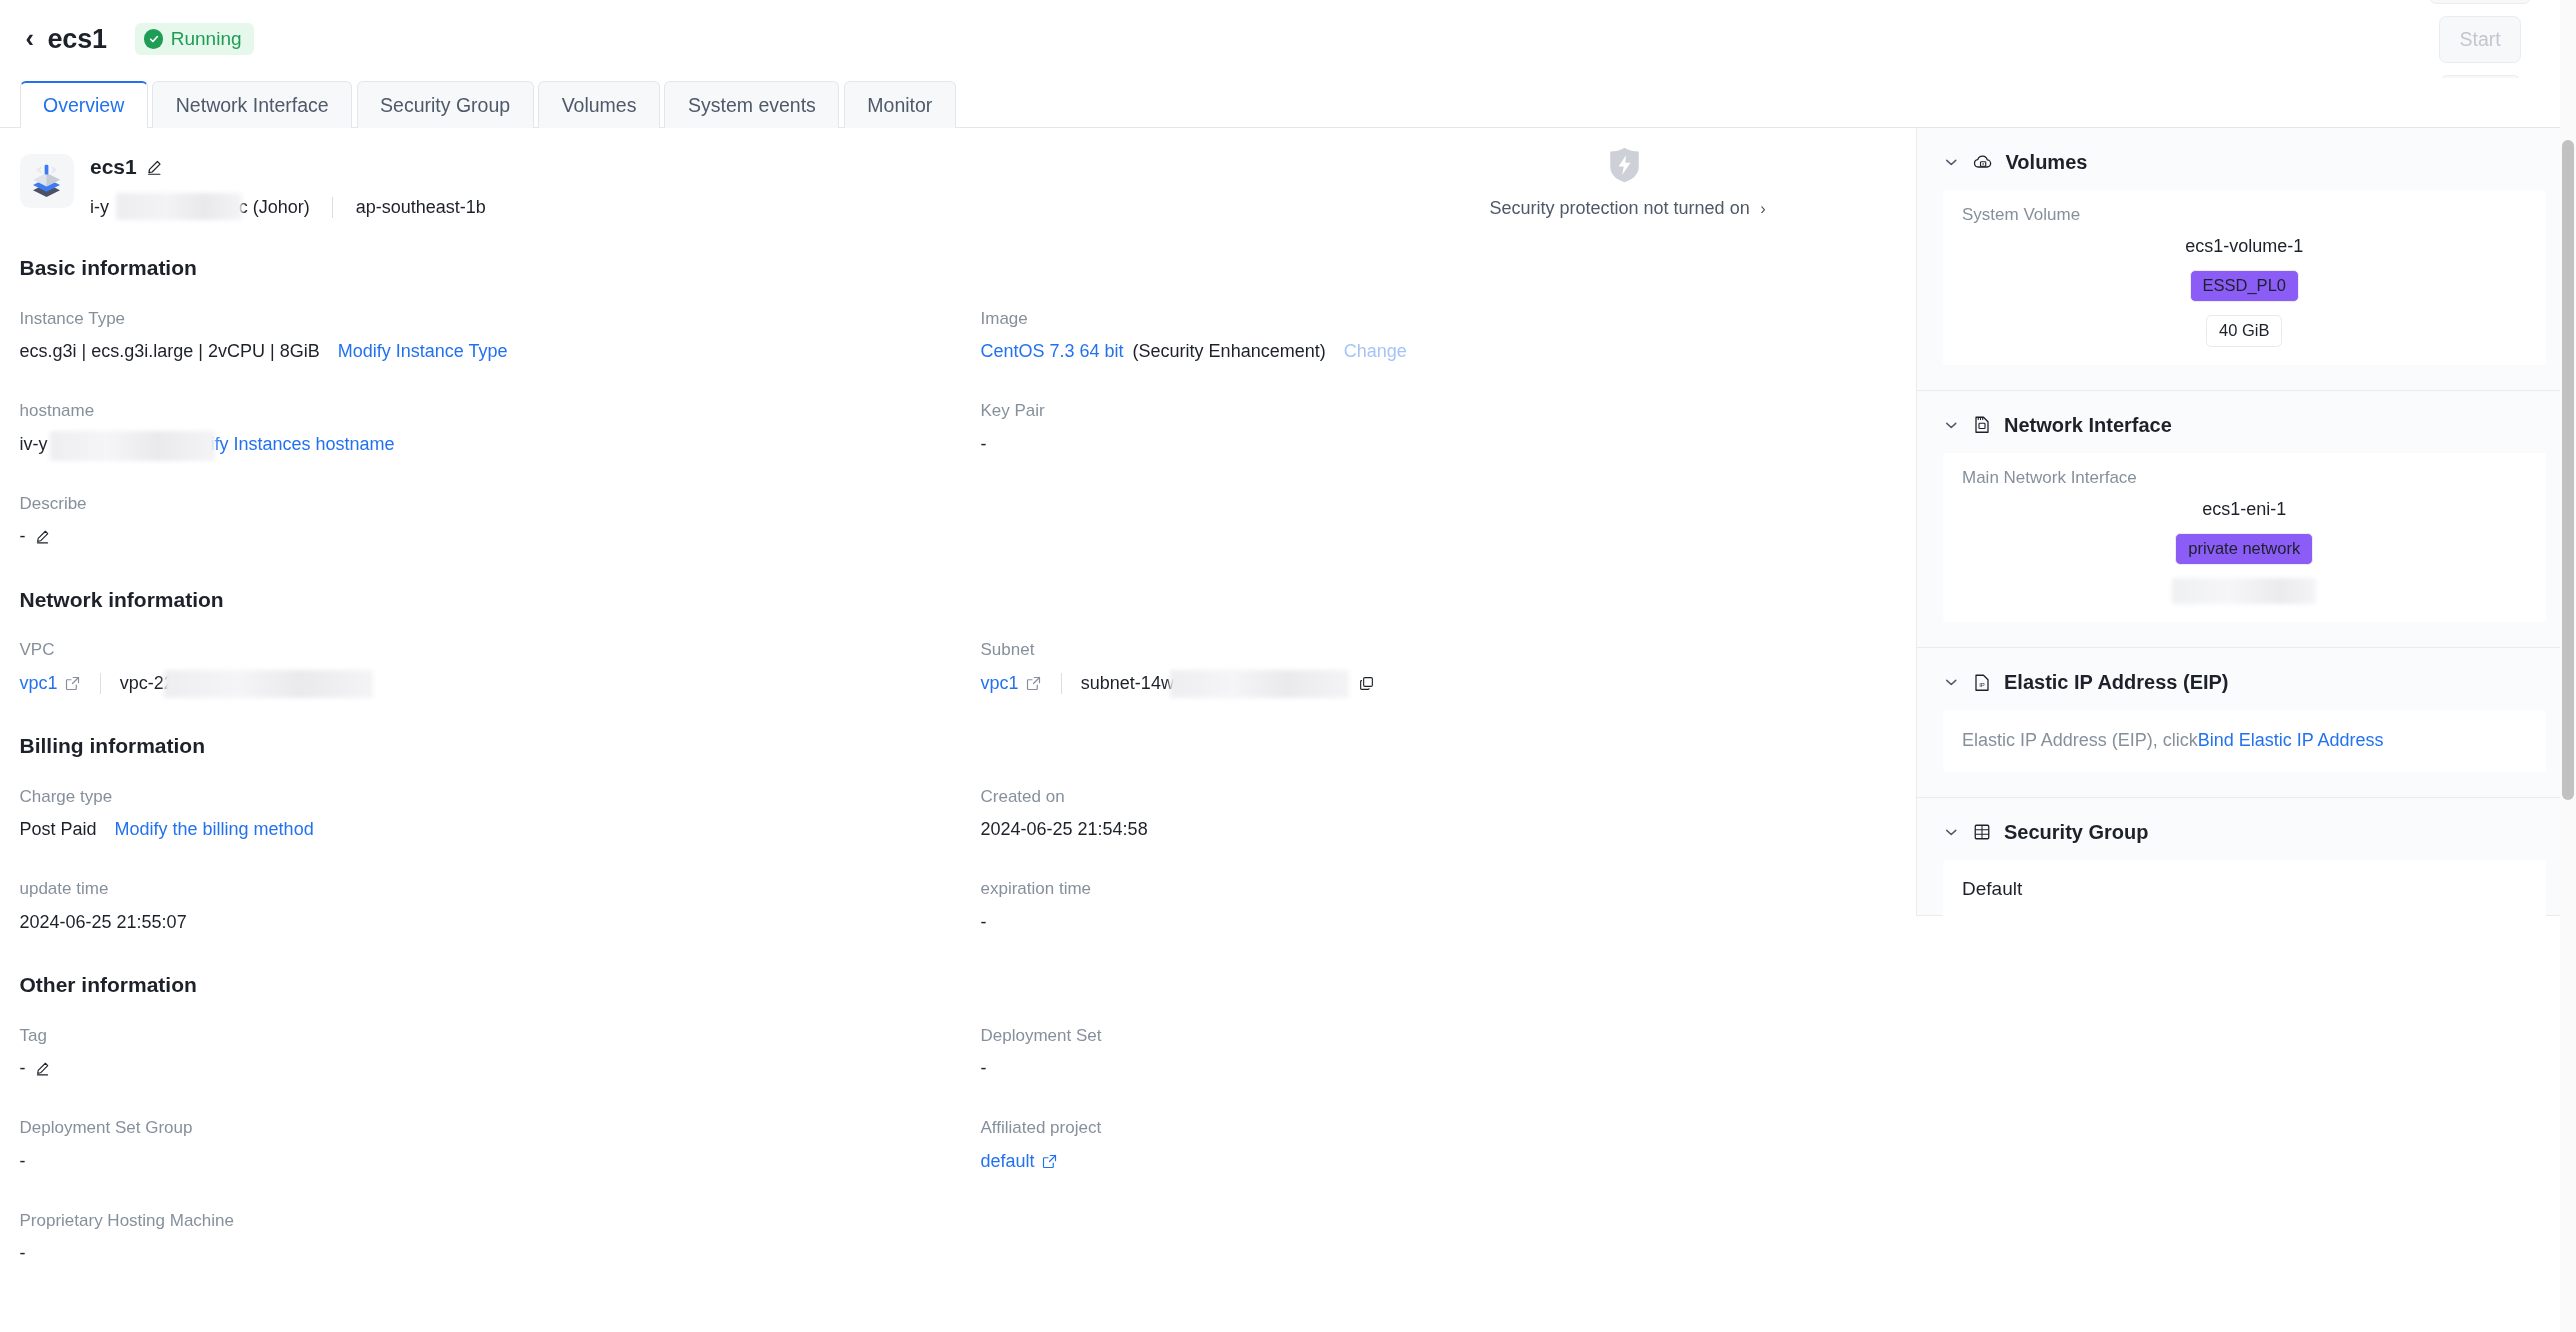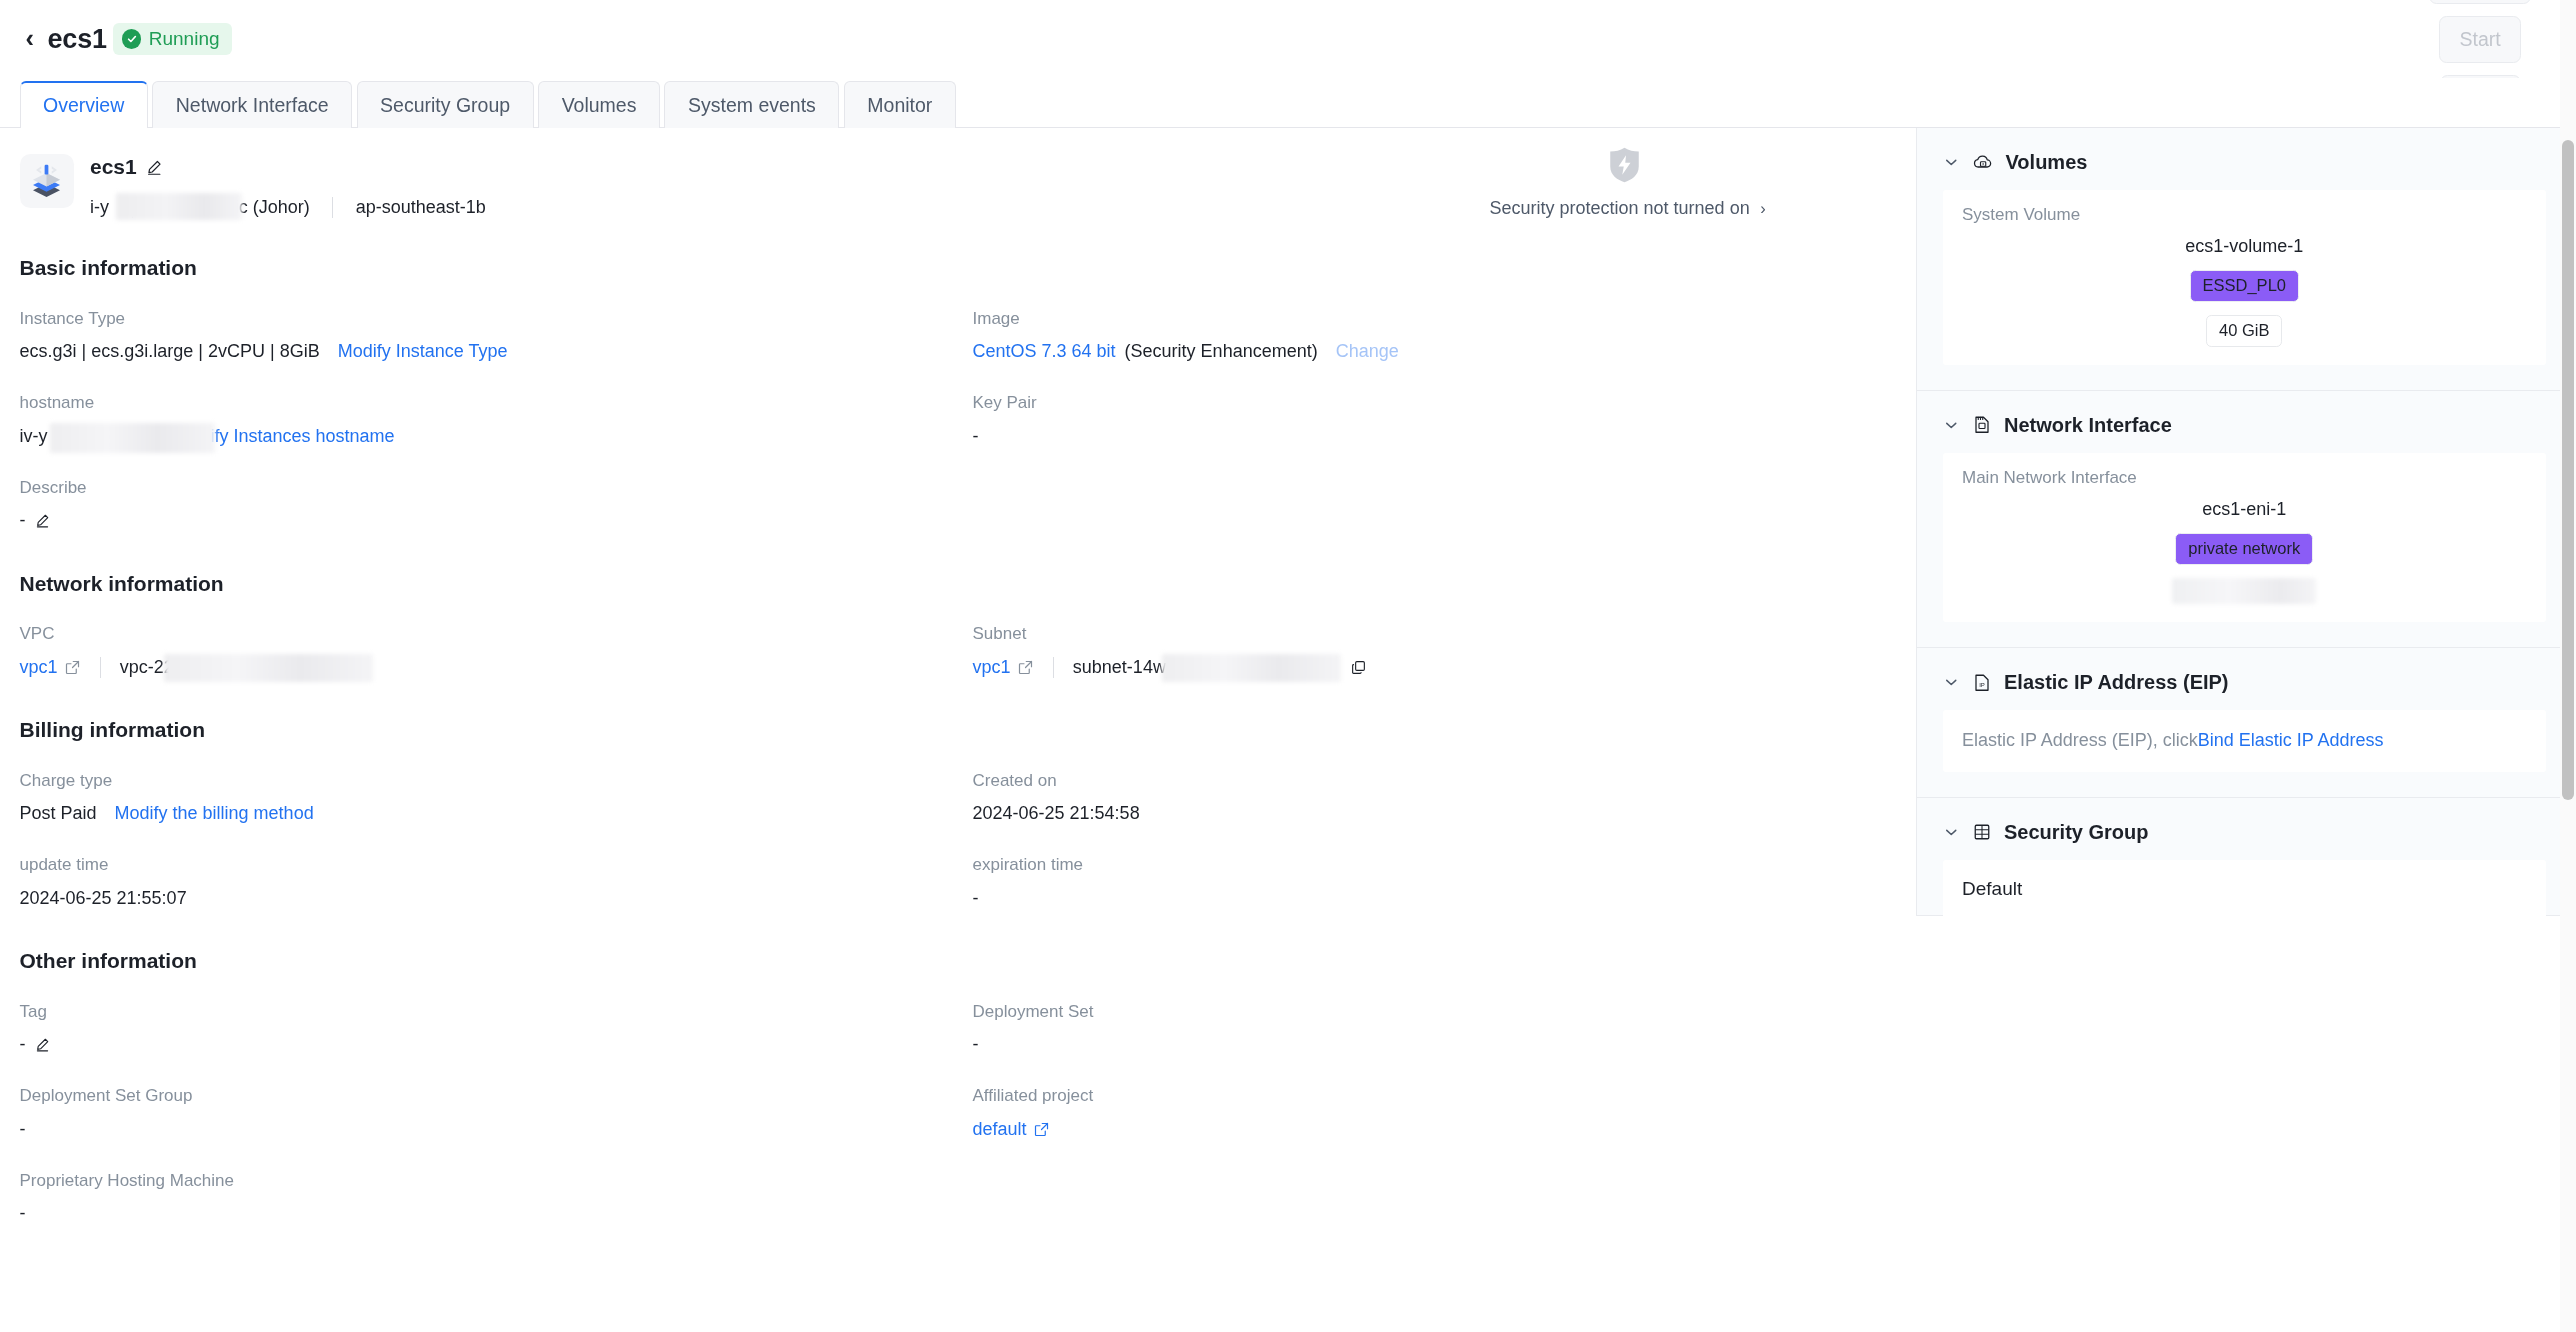"Running" .status-badge { margin-left: 6px -> 28px }
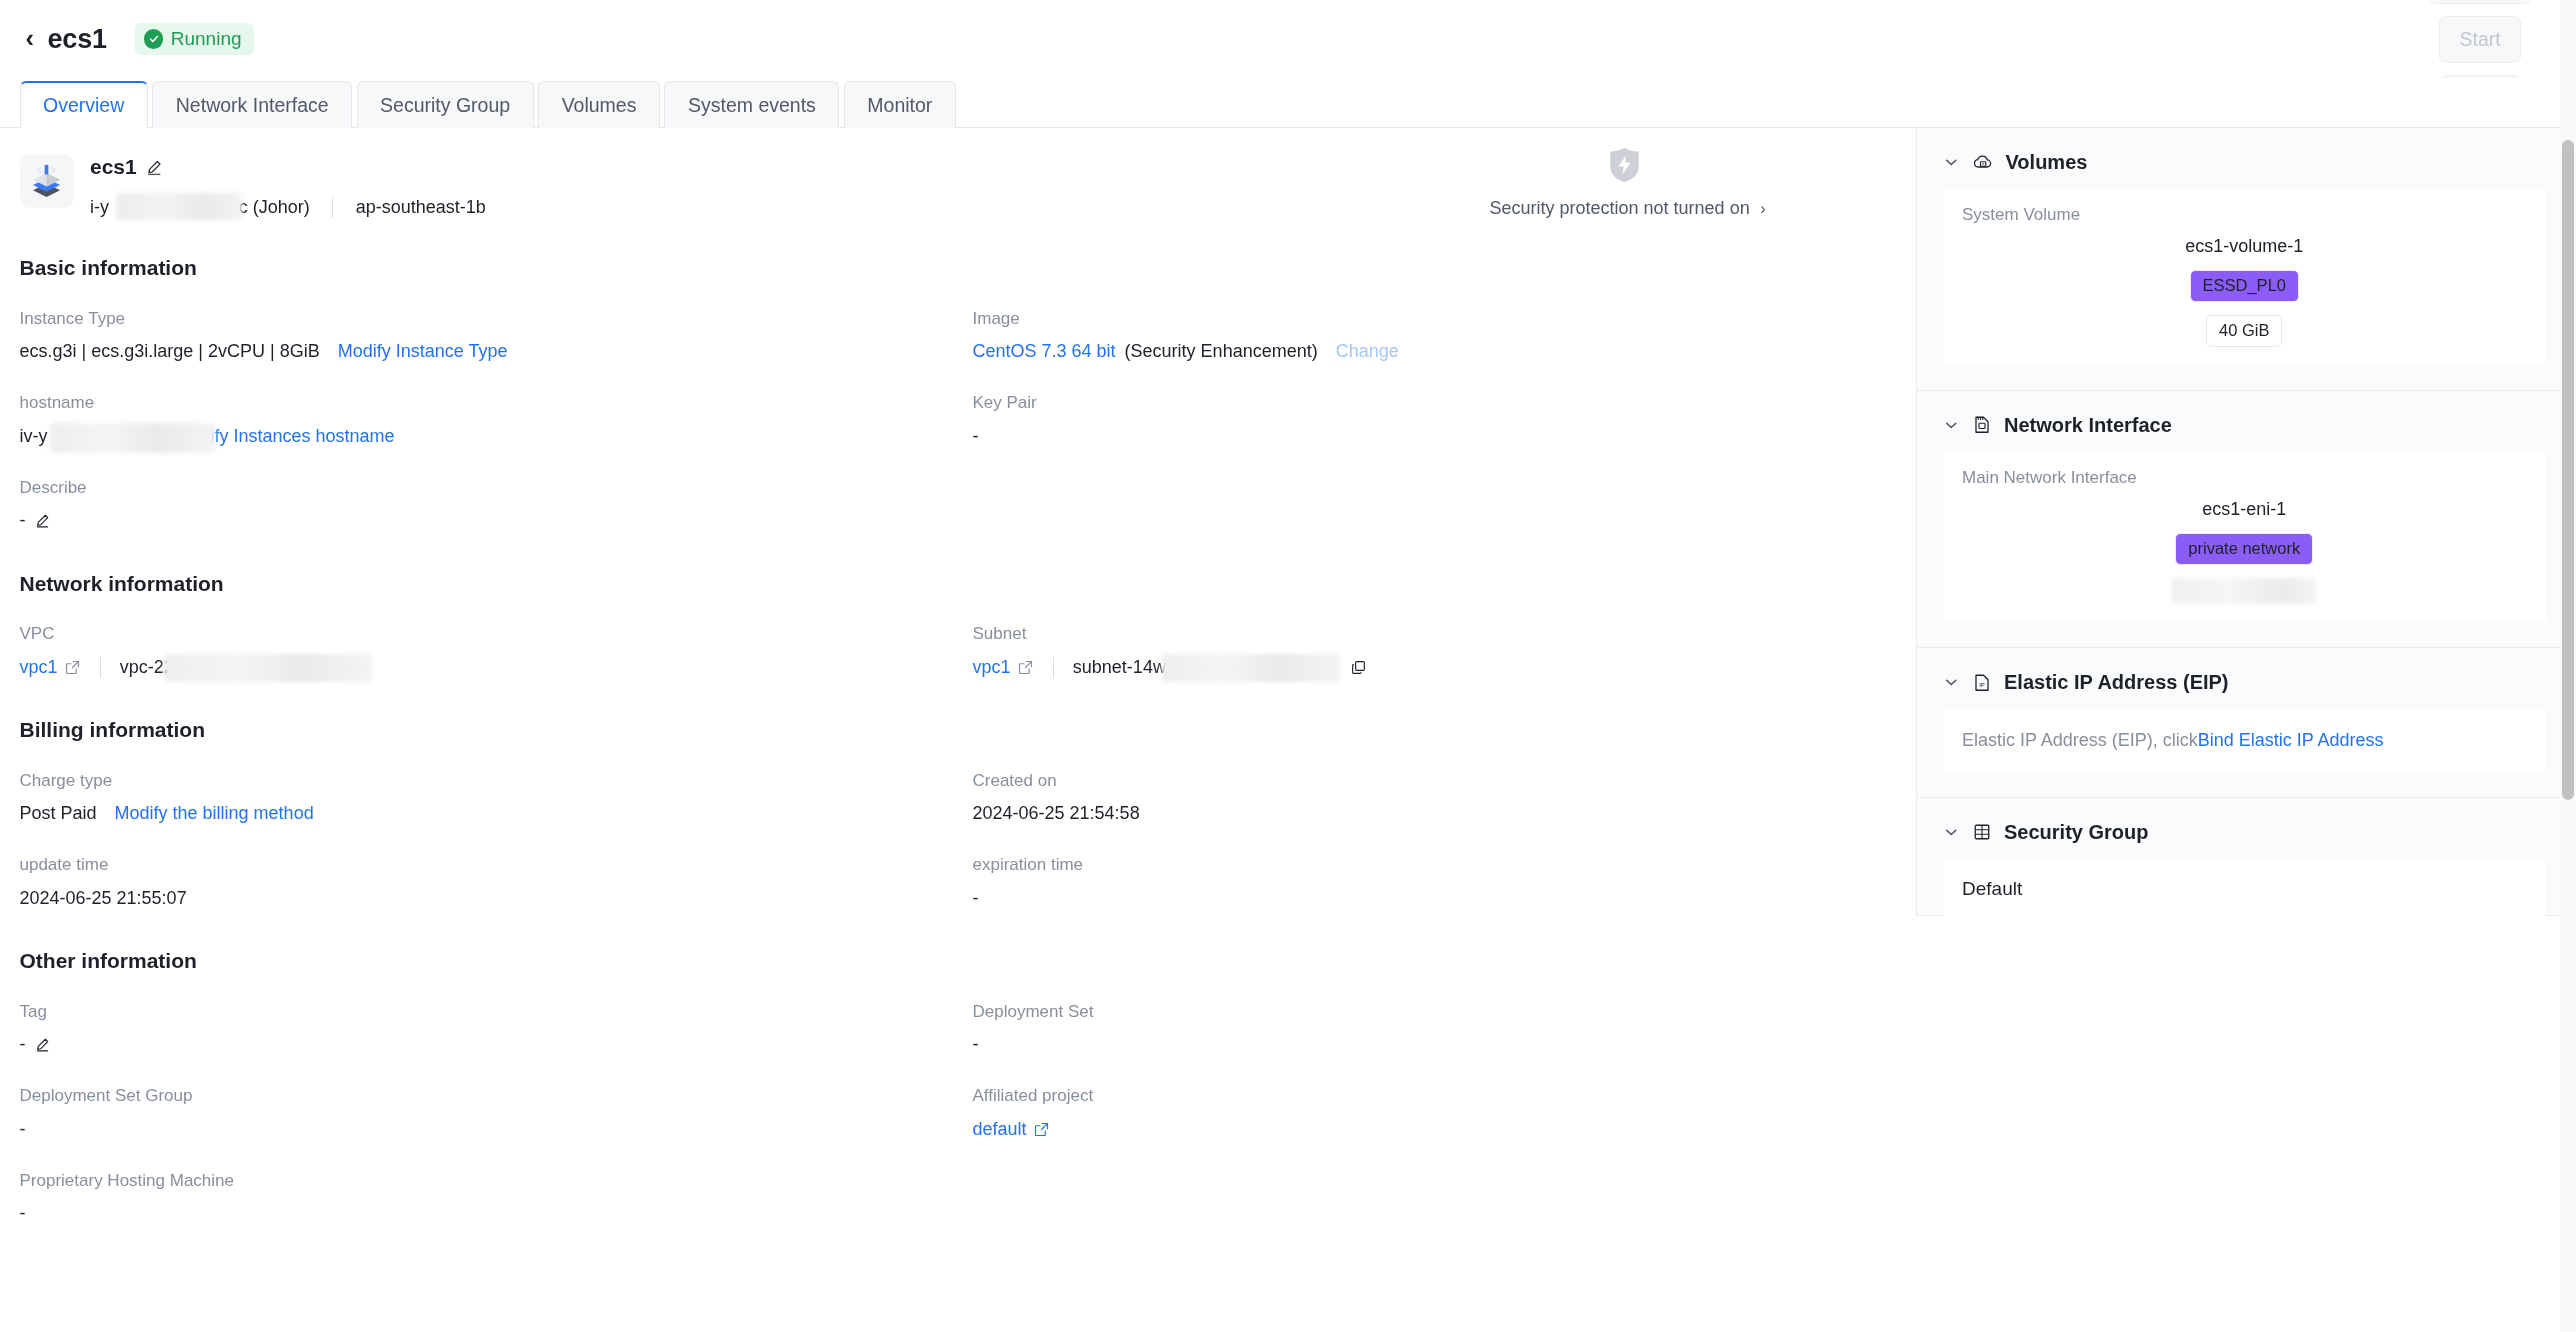"Instance Type" .grid2 { gap: none -> 8px }
